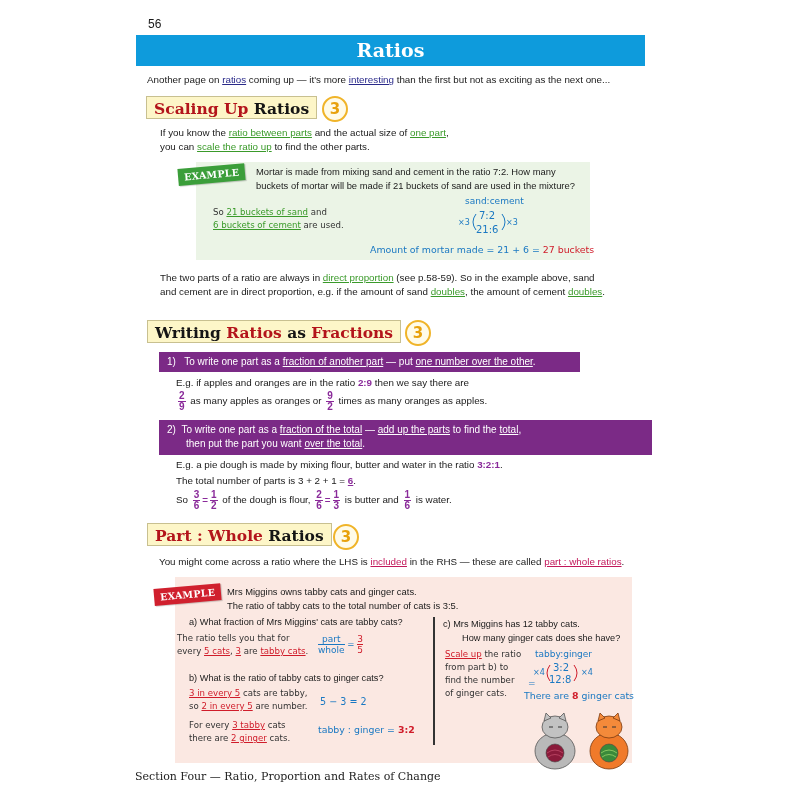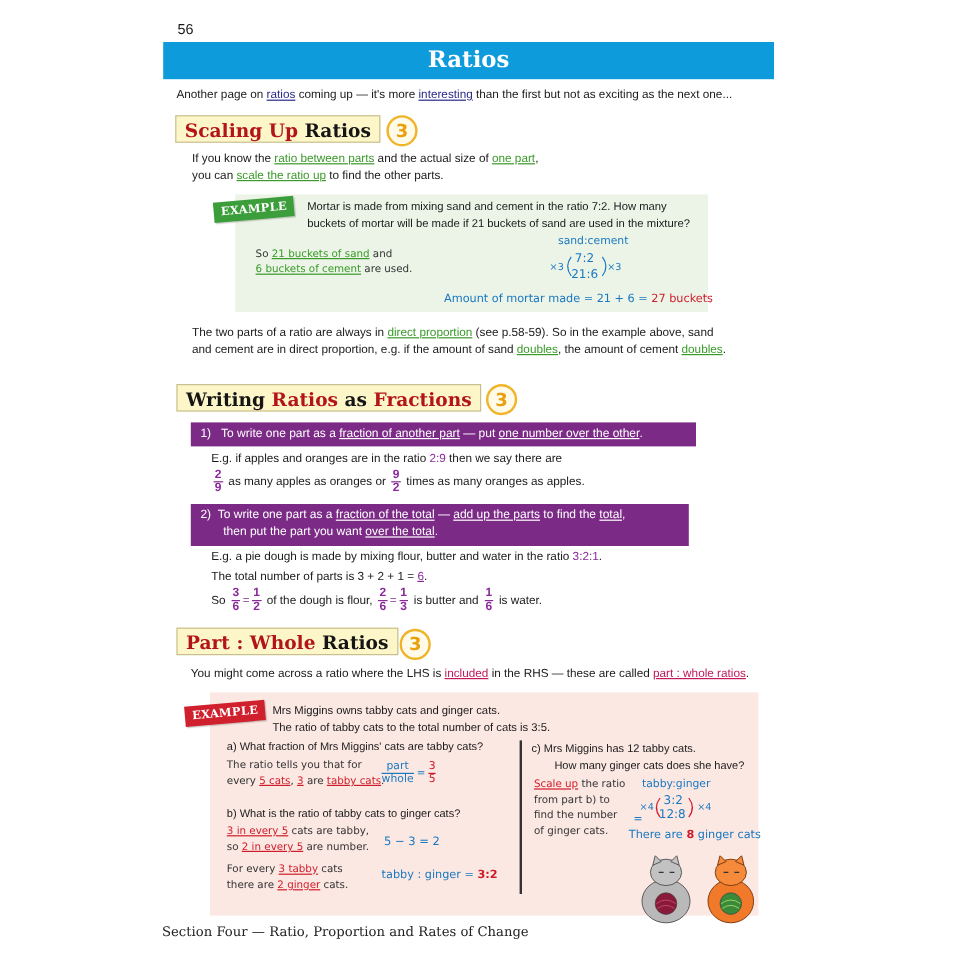"2:9" .purple { font-weight: normal -> bold }
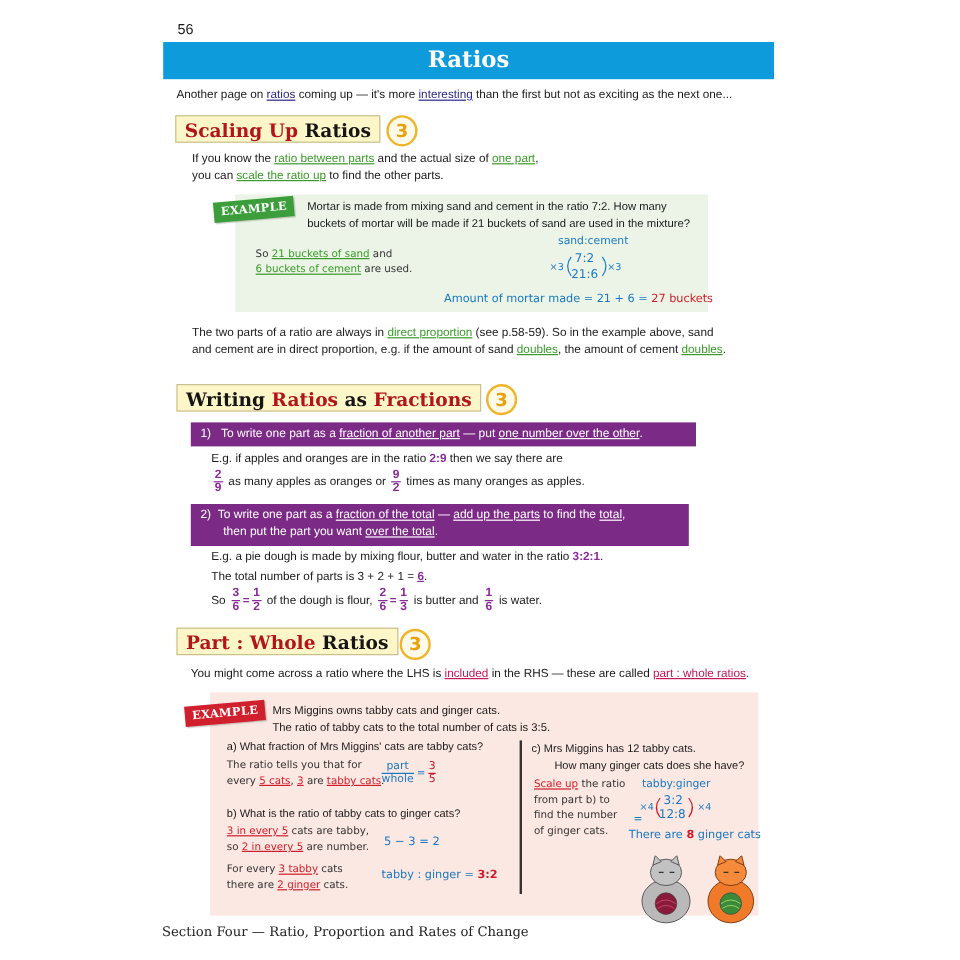"2) To write one part" div.abs { width: 415px -> 493px }
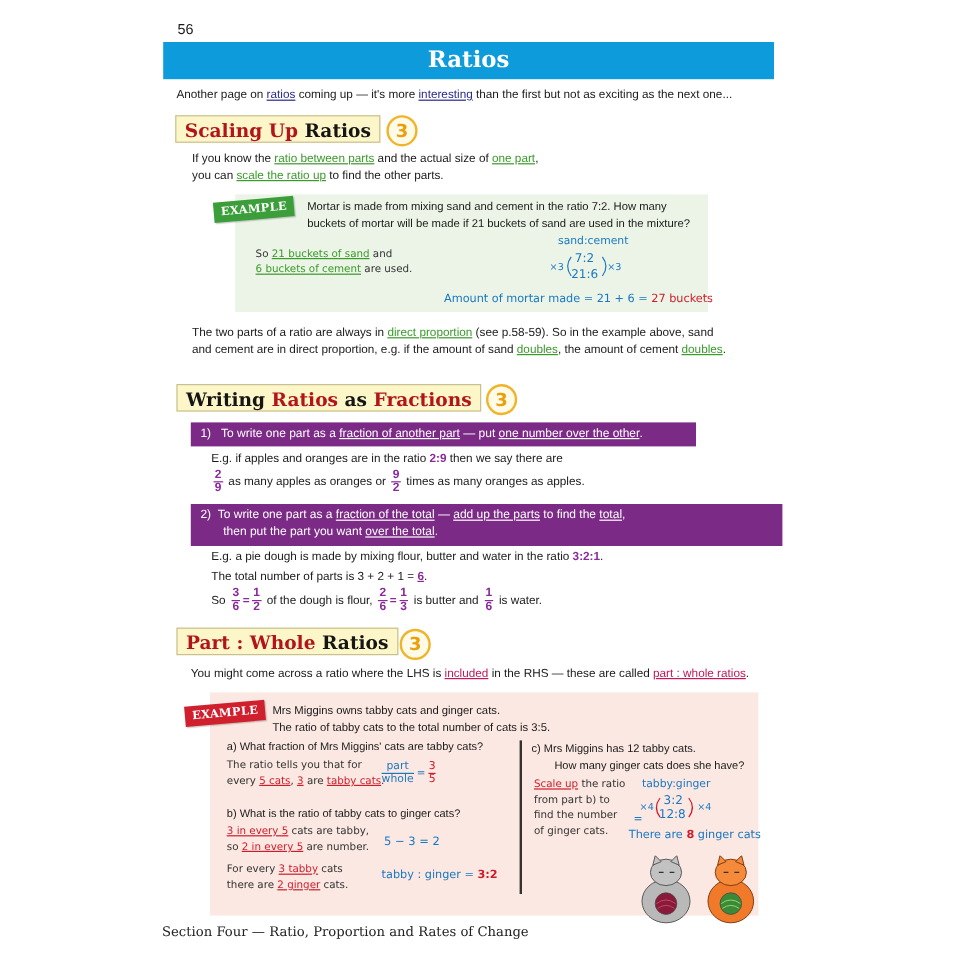"The ratio tells you that" div.abs { left: 189px -> 177px }
